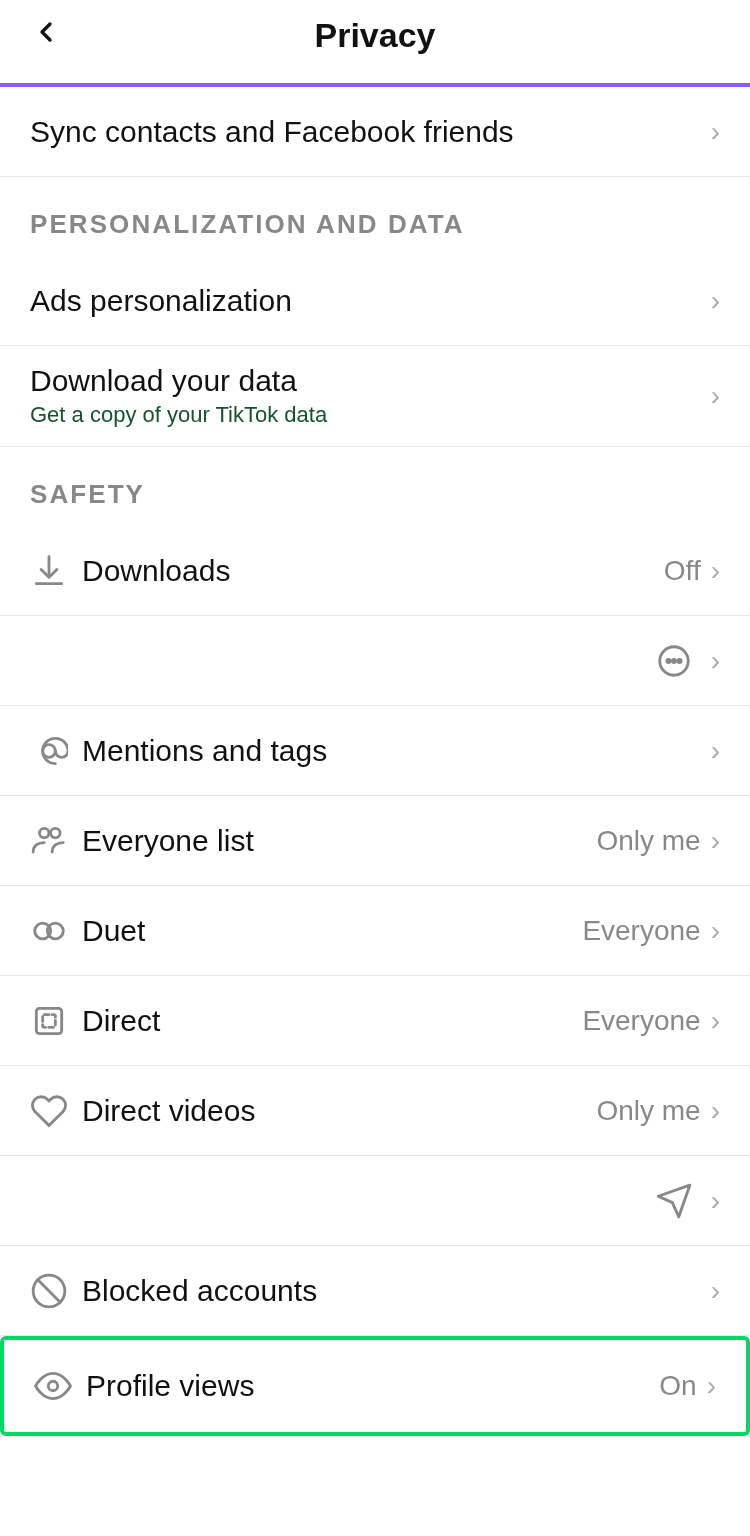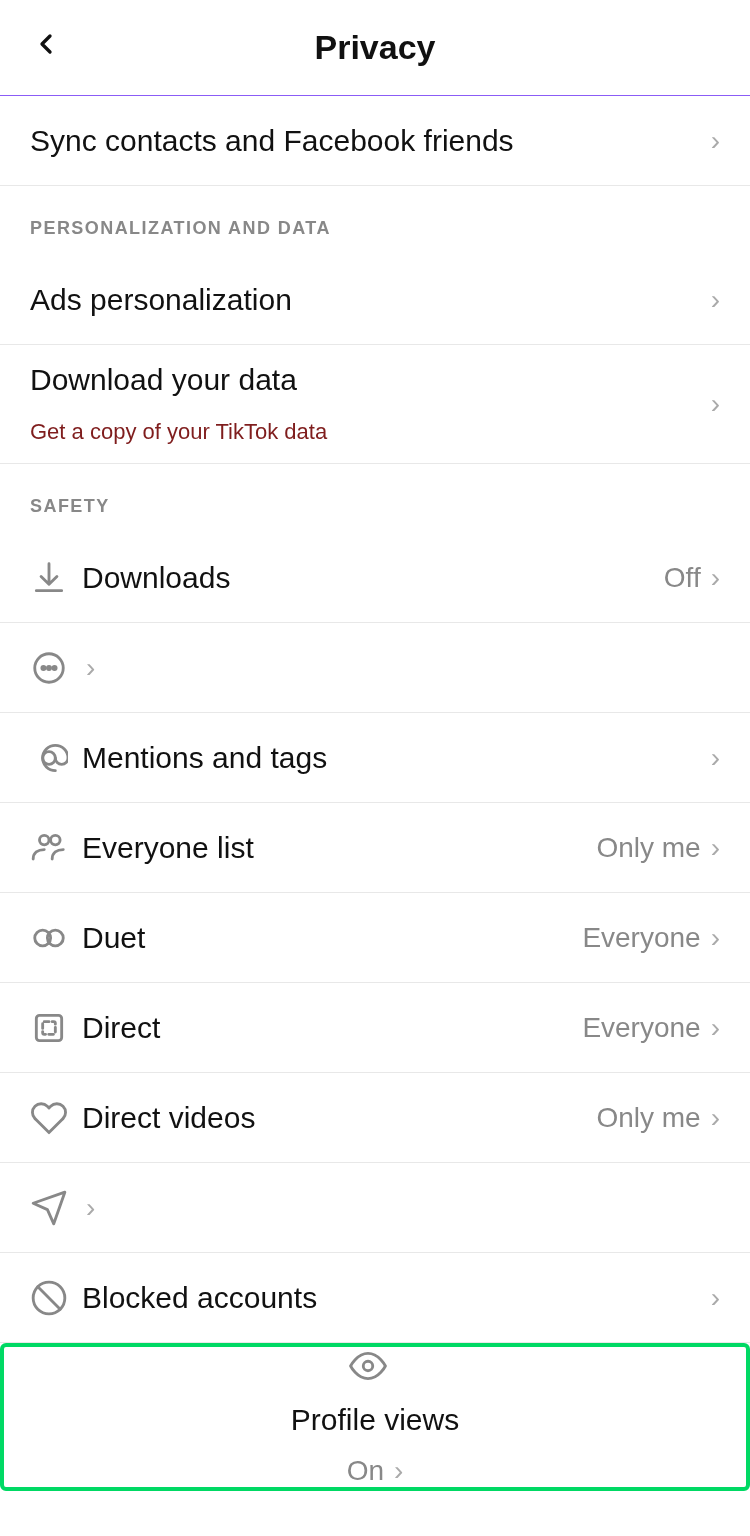"Privacy" .header { border-bottom: 1px solid #8b5cf6 -> 4px solid #8b5cf6; padding: 28px 30px 28px 30px -> 16px 30px 28px 30px }
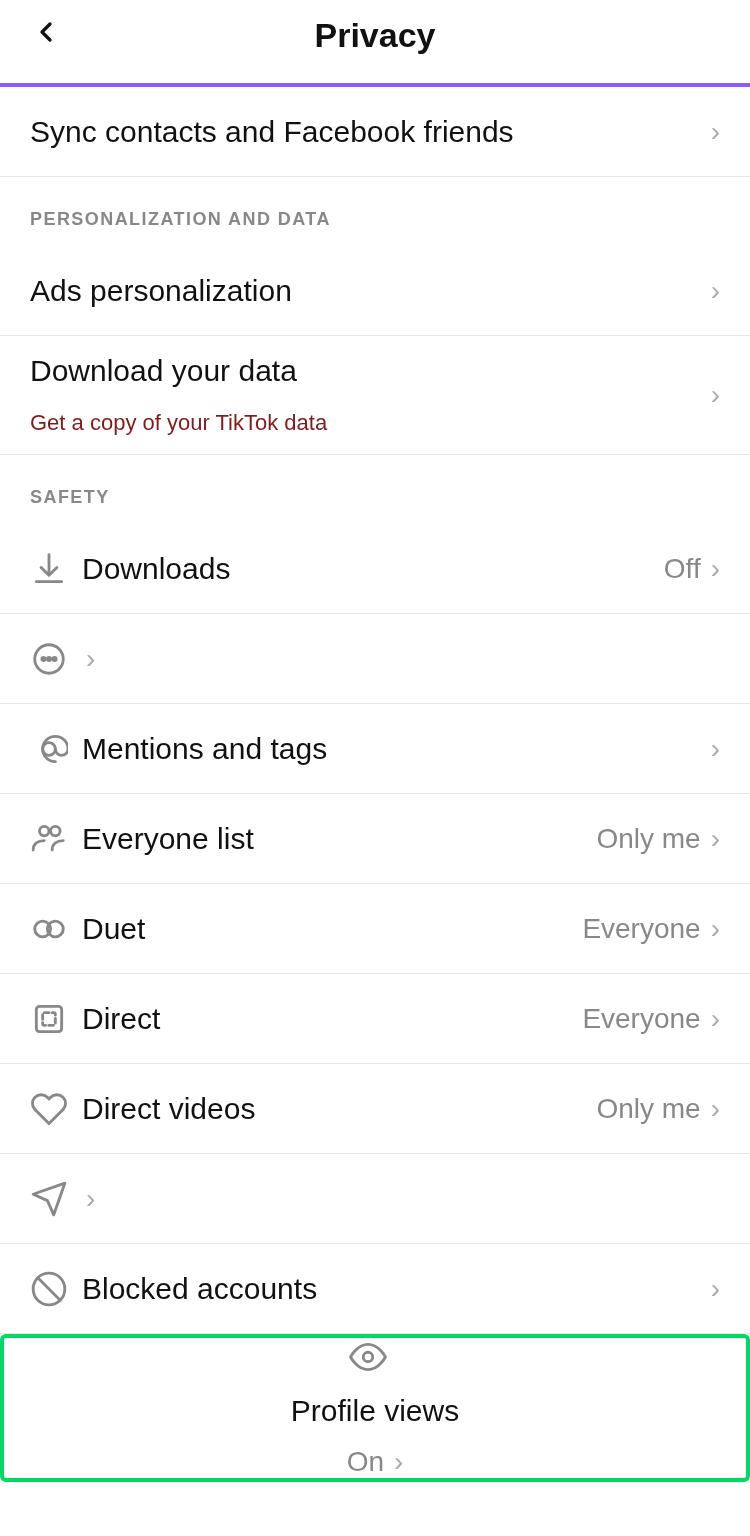"Sync contacts and Facebook friends" .list-item { justify-content: none -> flex-end }
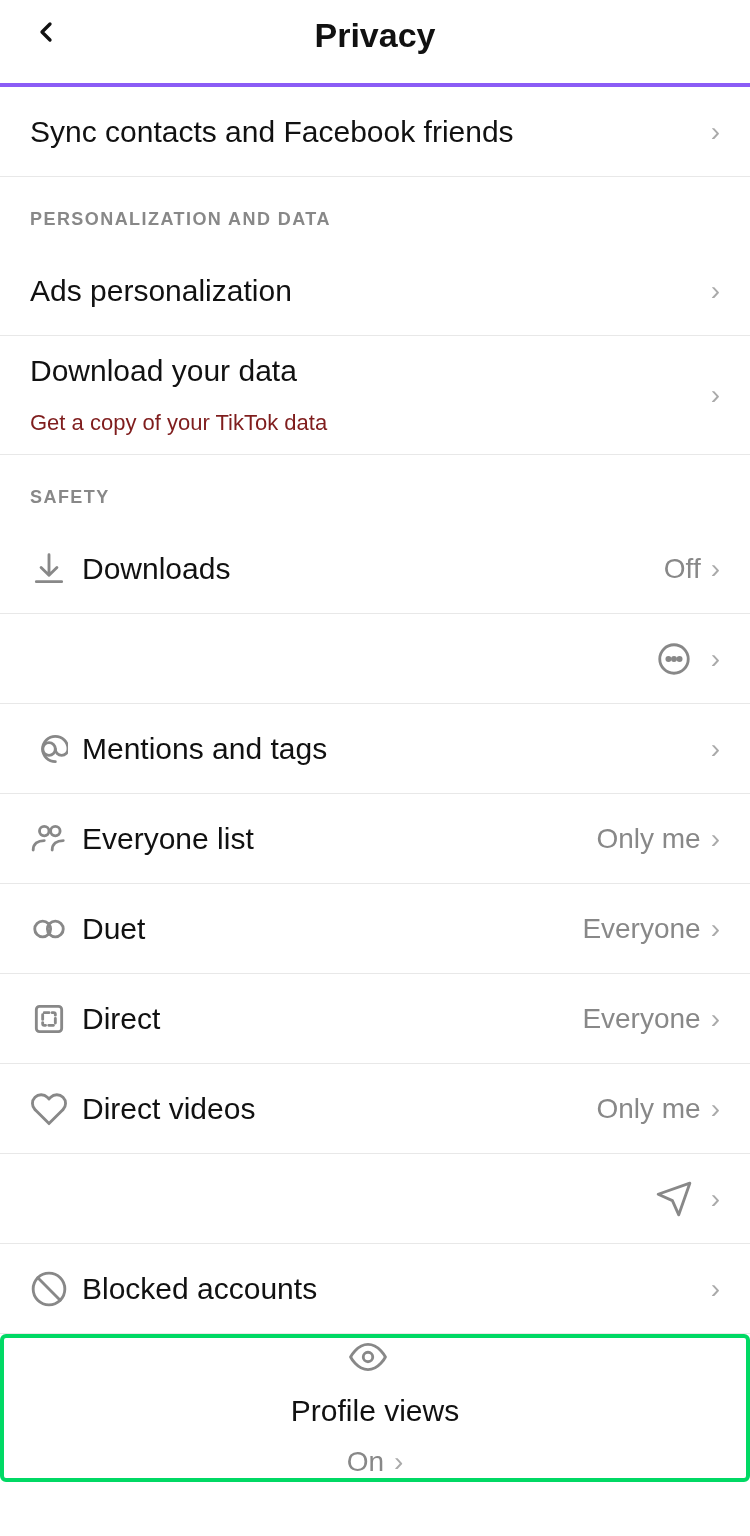"PERSONALIZATION AND DATA" .section-label { font-size: 18px -> 26px }
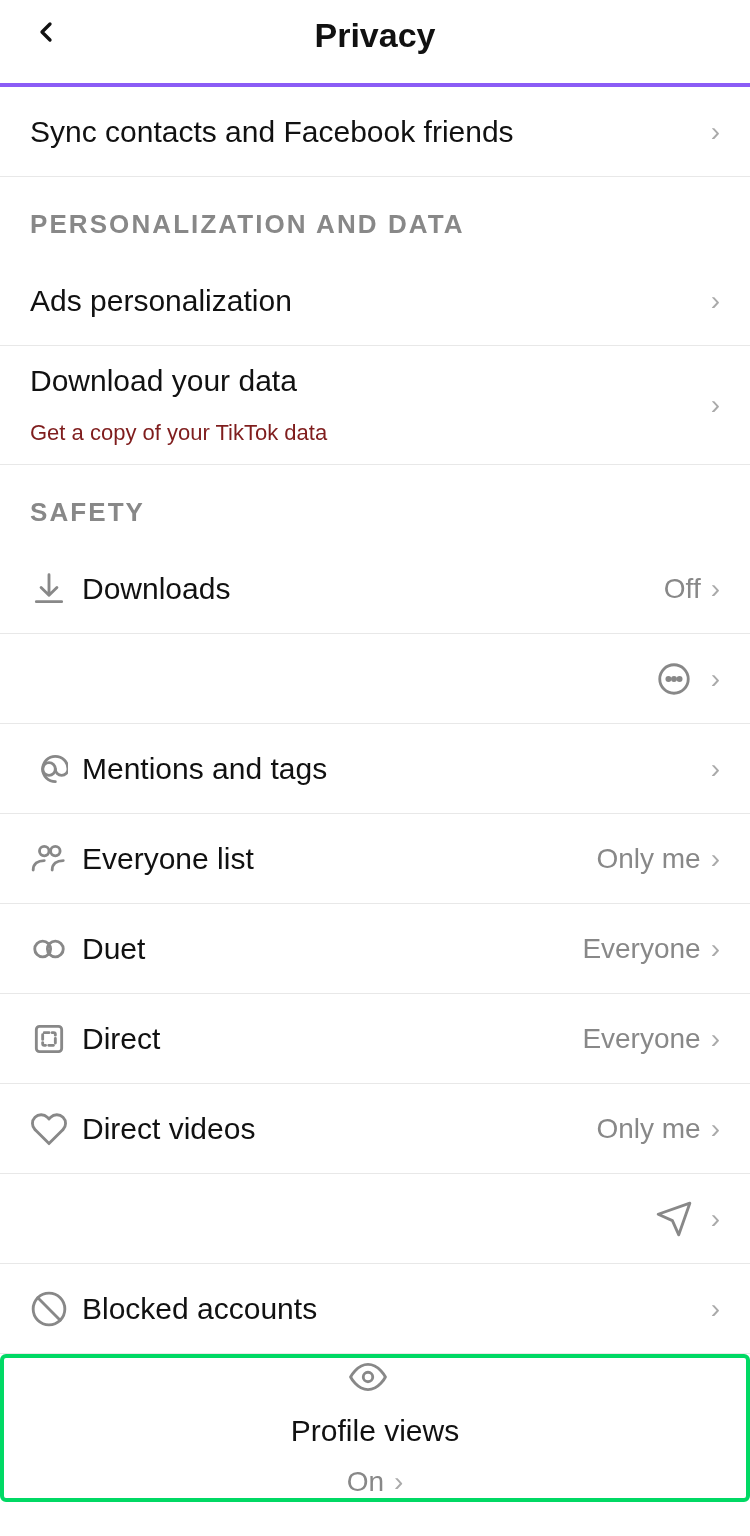"Get a copy of your" .item-sublabel { color: #7f1d1d -> #14532d; margin-top: 22px -> 4px }
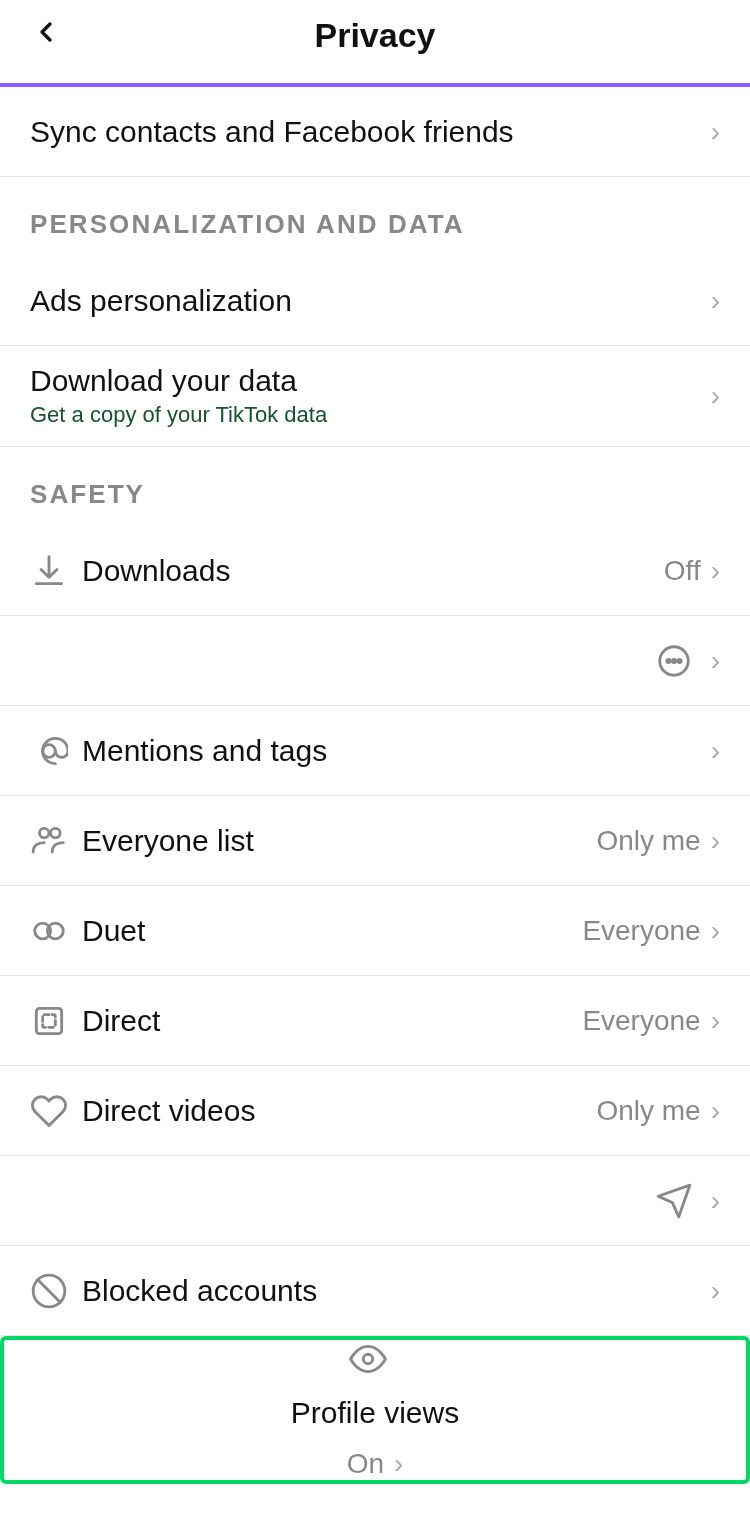"Profile views" .profile-views-item { flex-direction: column -> none }
